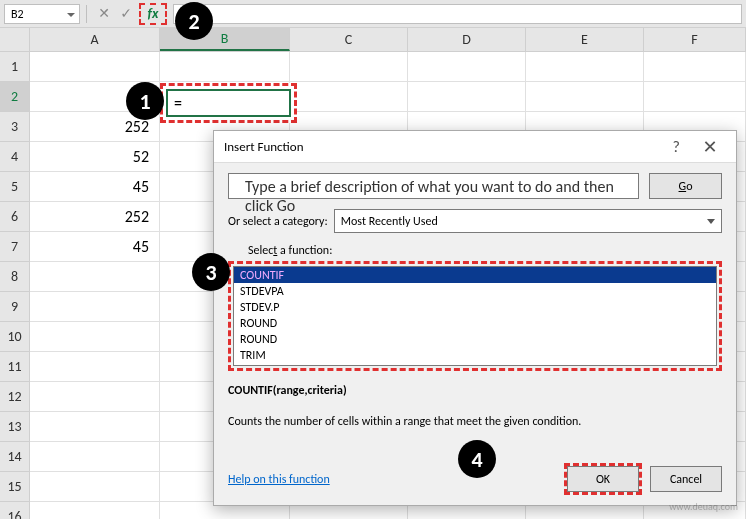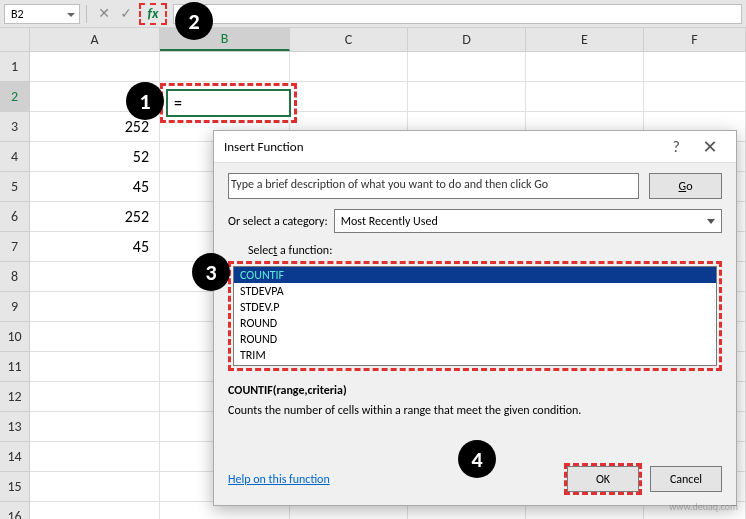"Type a brief description of" .search-input { font-size: 12px -> 16px; padding: 3px 2px -> 3px 16px }
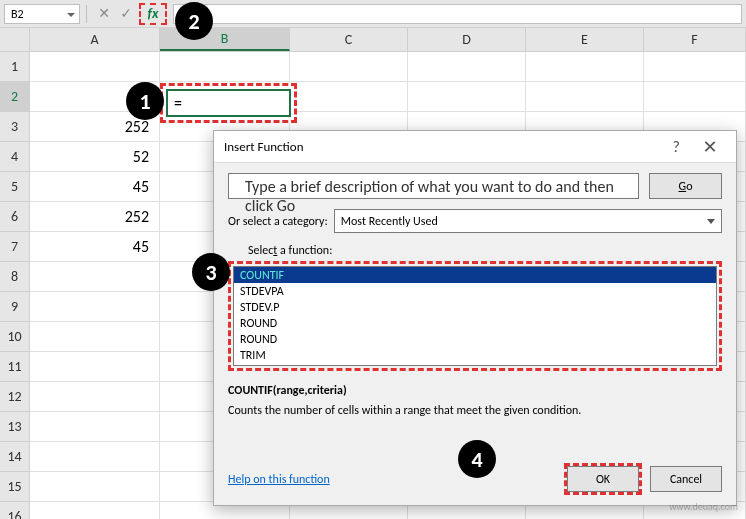"COUNTIF" .func-item.selected { color: #5eead4 -> #f0abfc }
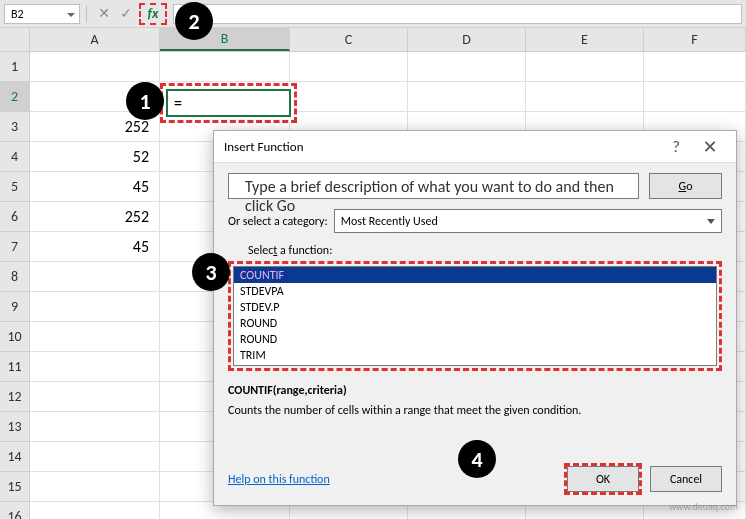"Counts the number of cells" .func-desc { margin-top: 6px -> 17px }
